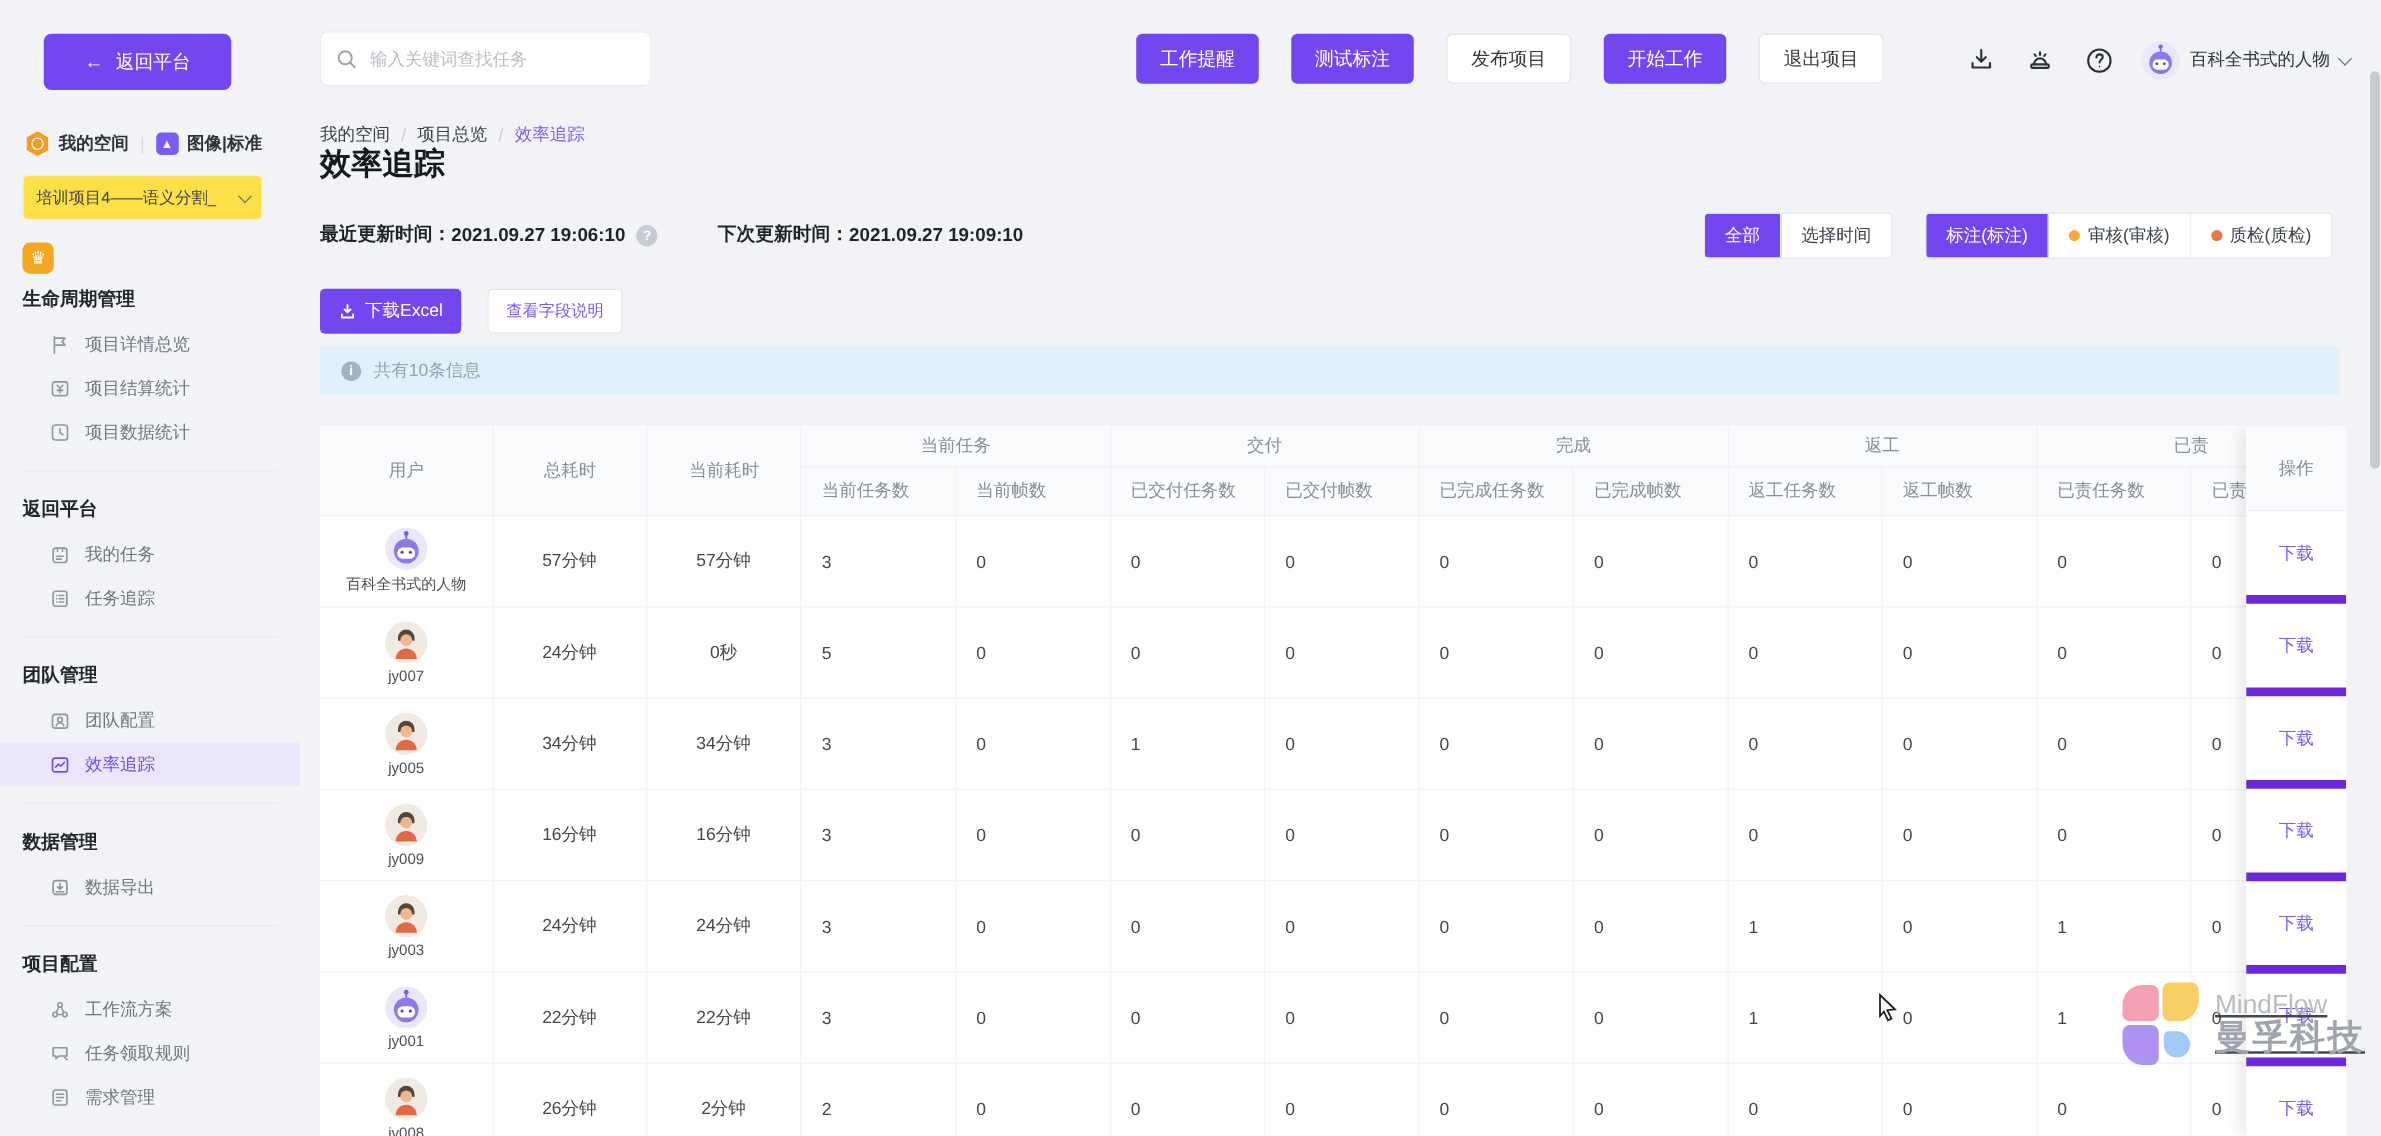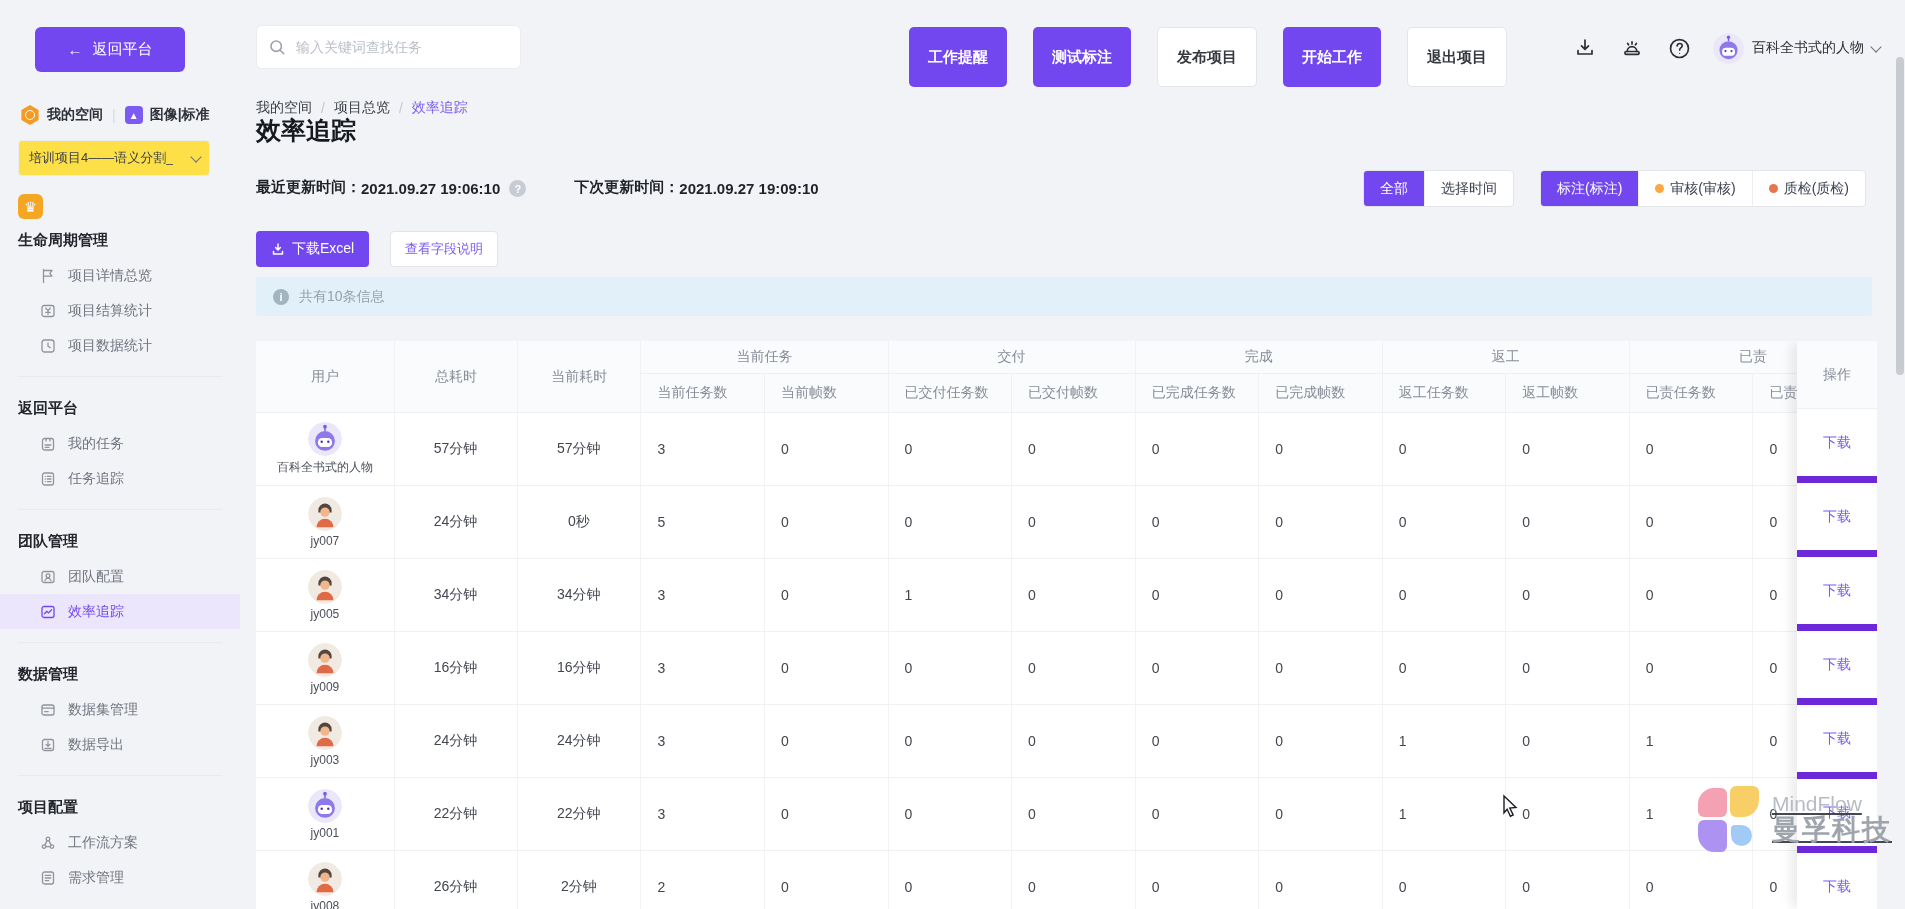"工作提醒" .tb-btn { font-weight: bold -> none; height: 60px -> 40px }
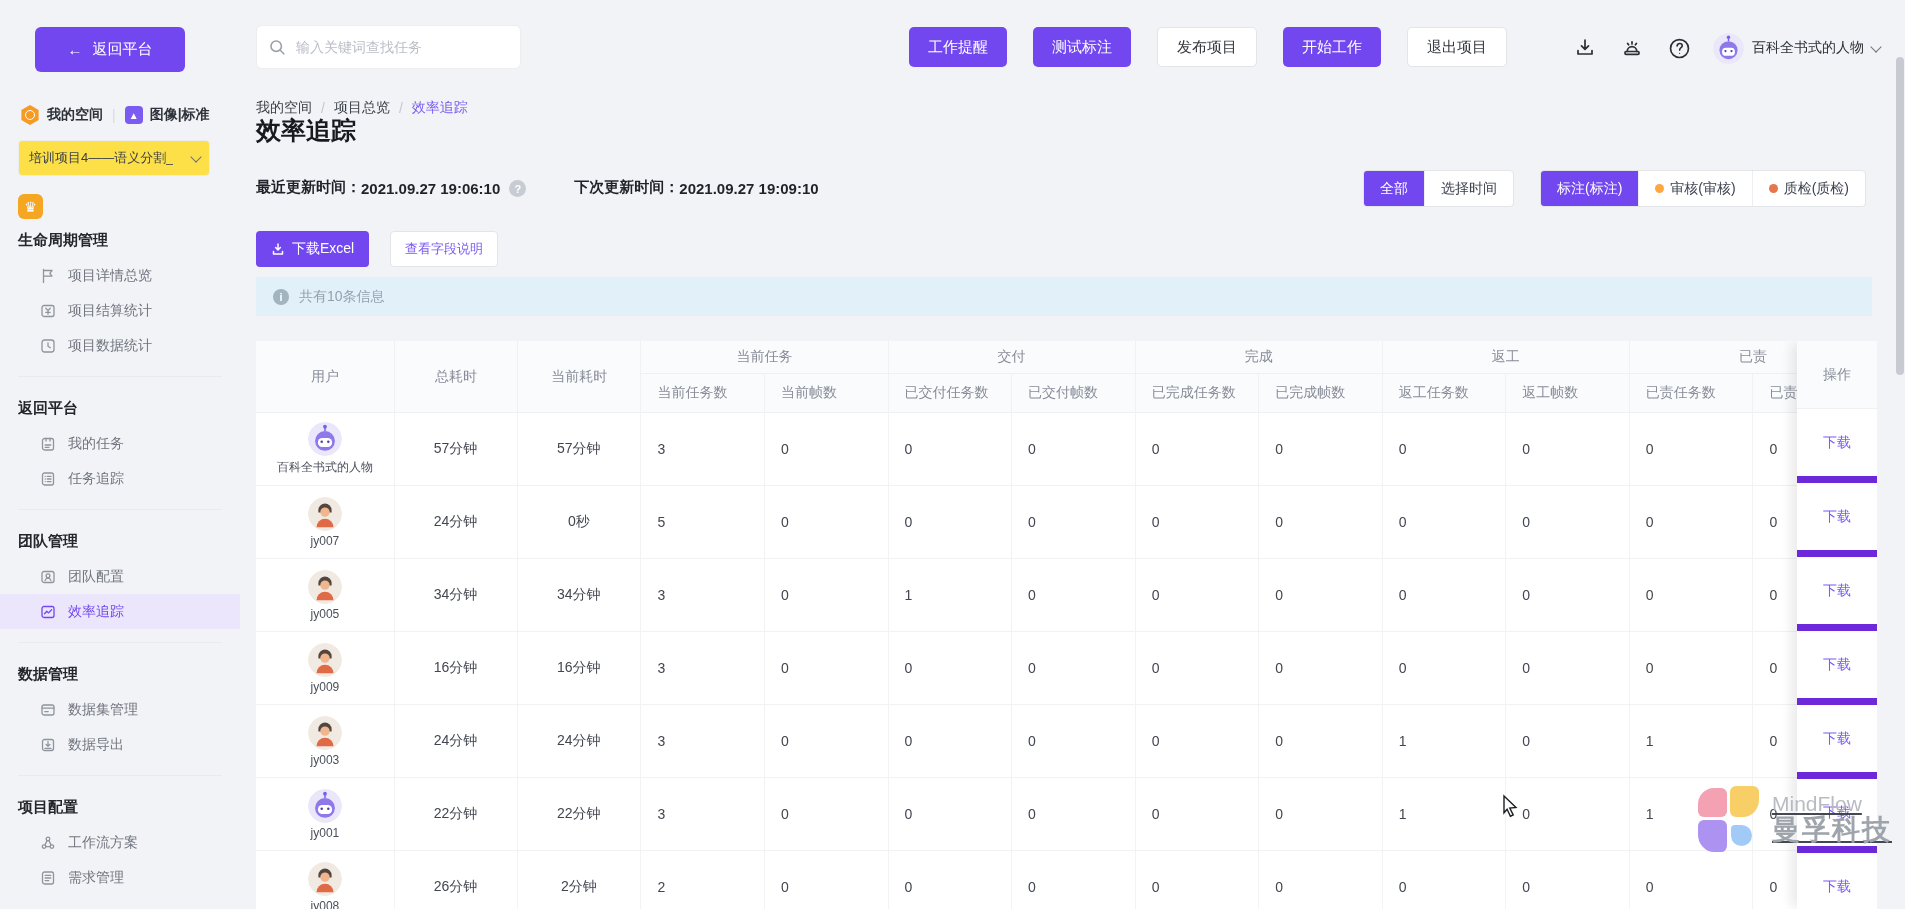"数据集管理" div.s-item { html: <div> <span> <svg> <rect></rect> <path></path> </svg> </span> <span>数据集管理</span> </div> -> none }
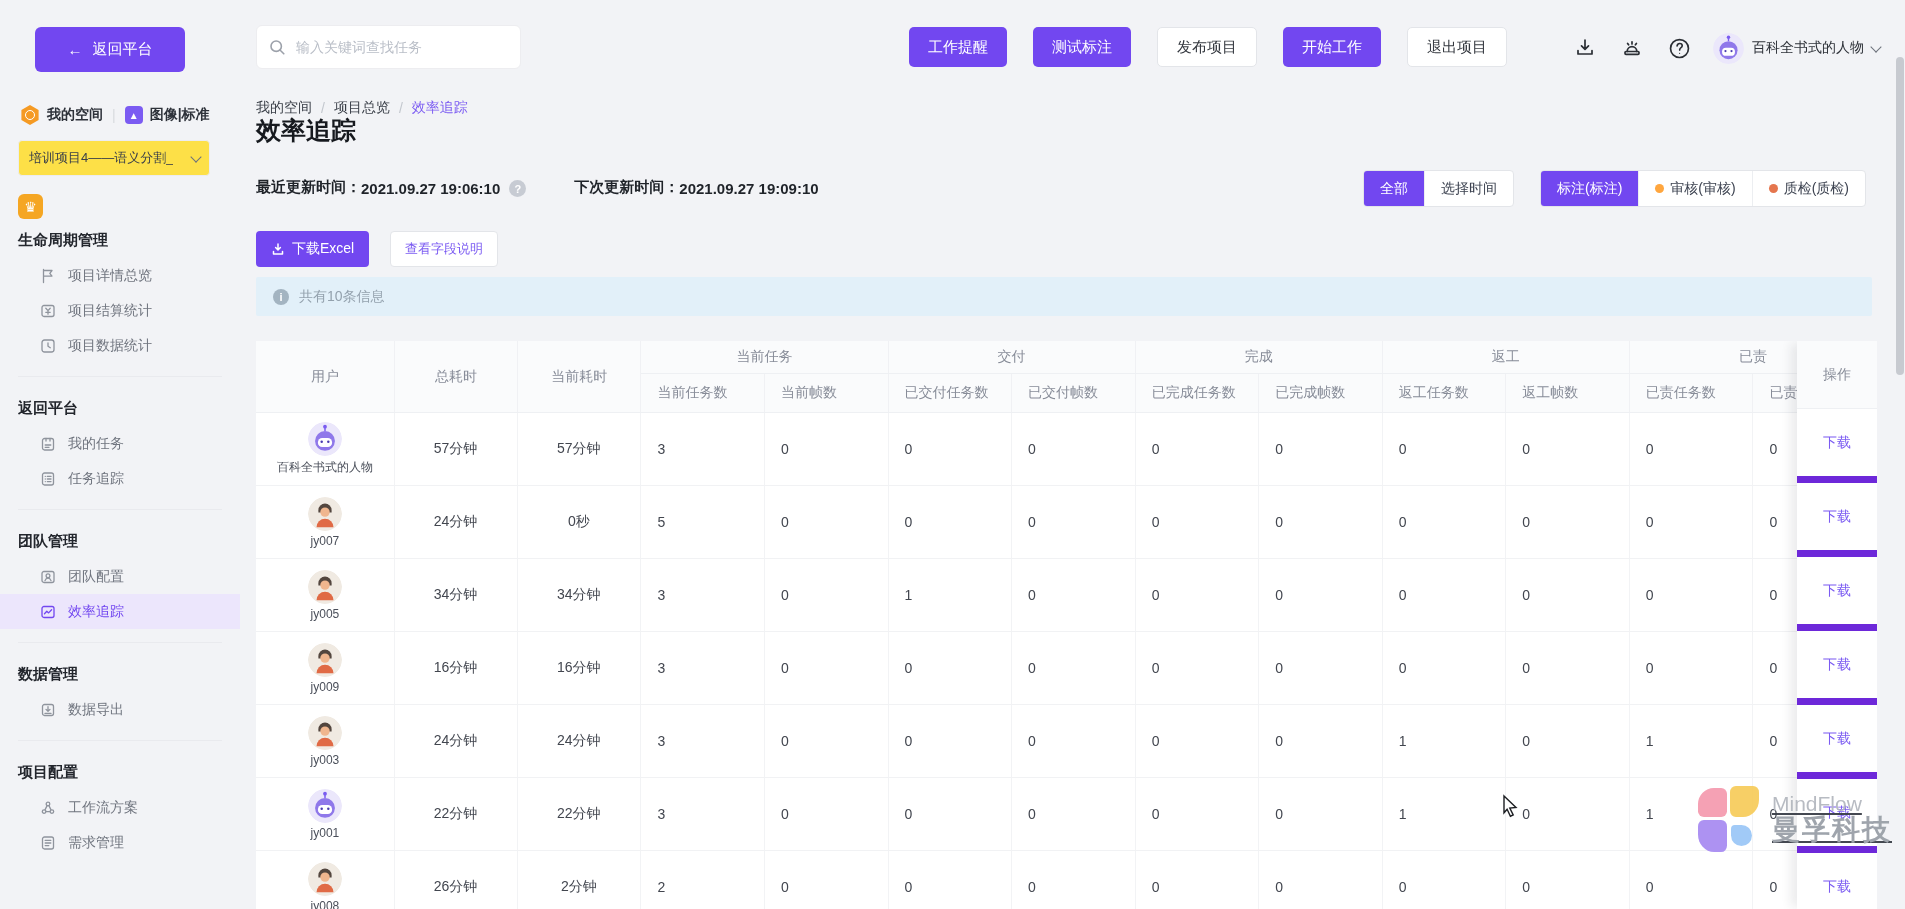"任务领取规则" div.s-item { html: none -> <div> <span> <svg> <path></path> <path></path> </svg> </span> <span>任务领取规则</span> </div> }
